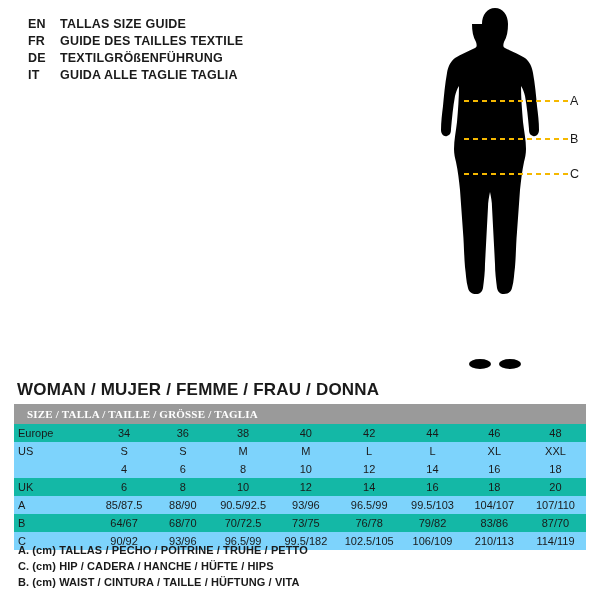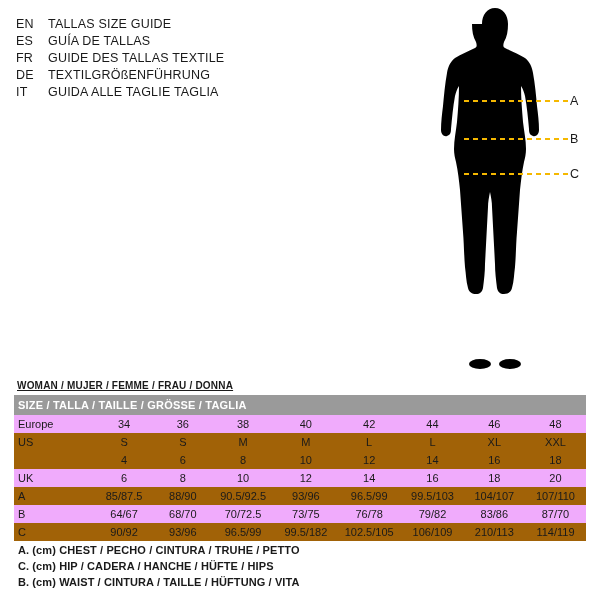"EN" .lang-block { font-weight: none -> bold; left: 16px -> 28px }
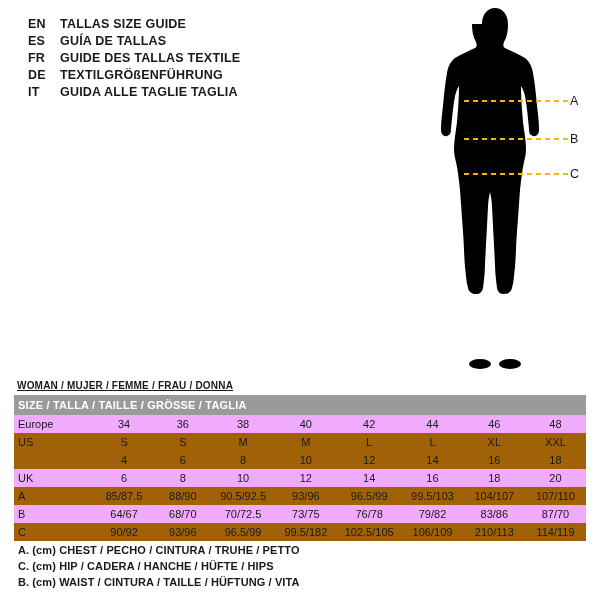"ES" div.lang-row { html: <div> <span>ES</span> <span>GUÍA DE TALLAS</span> </div> -> none }
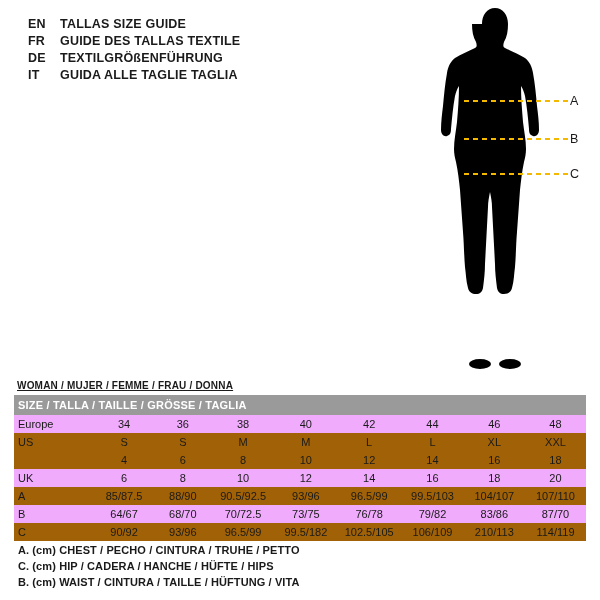"GUIDE DES TALLAS TEXTILE" span.lang-text { text: TALLAS -> TAILLES }
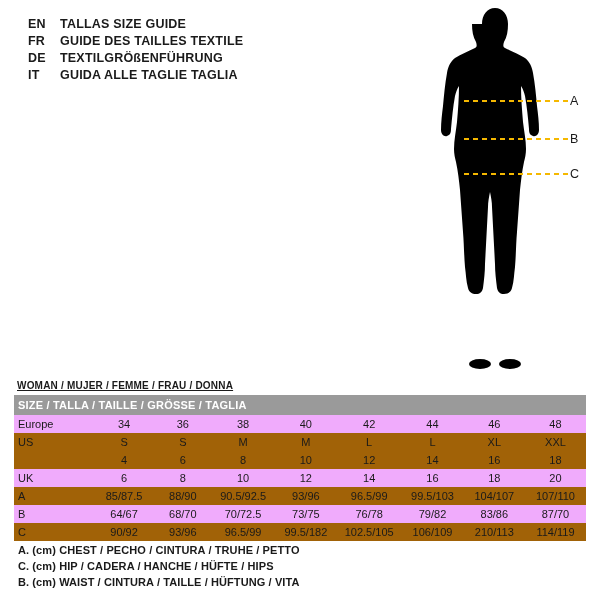"WOMAN / MUJER / FEMME" .woman-title { font-size: 10px -> 17px; text-decoration: underline -> none }
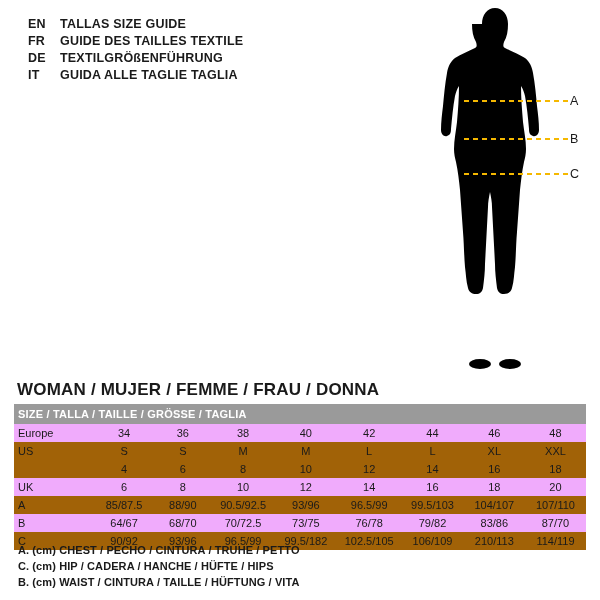"SIZE / TALLA / TAILLE" tr.header-row td { font-family: none -> Liberation Serif, serif; padding: 3px 4px -> 3px 13px }
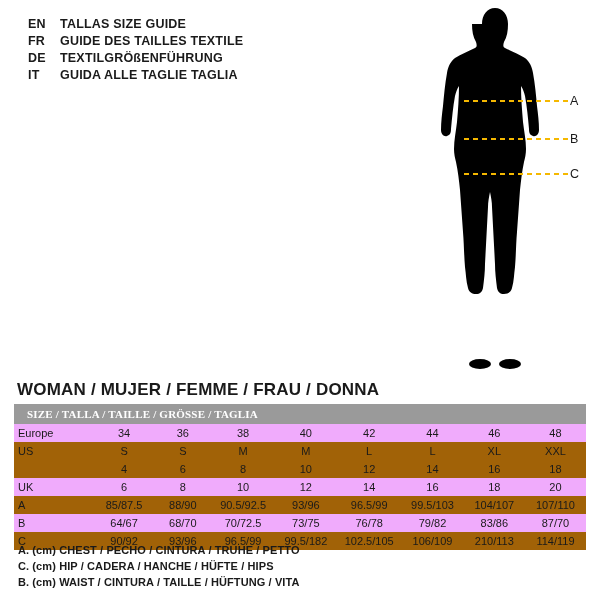"Europe" tr.shade td { background: #f0abfc -> #14b8a6 }
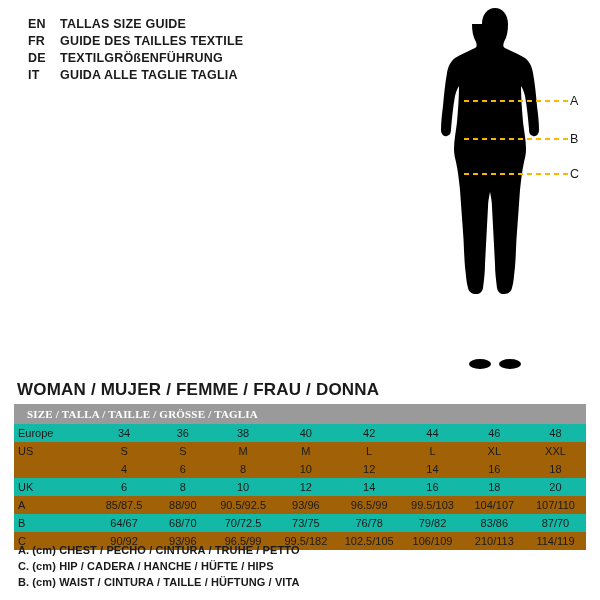"US" tr.plain td { background: #a16207 -> #7dd3fc }
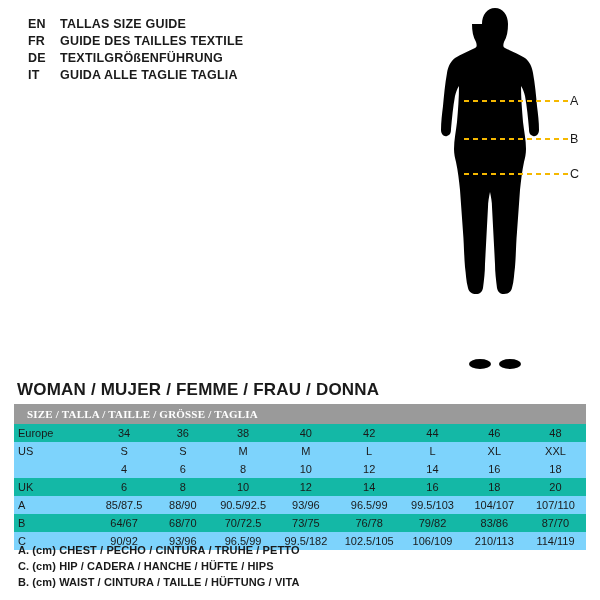"A. (cm) CHEST / PECHO" div.footnote { text: CHEST / PECHO / CINTURA -> TALLAS / PECHO / POITRINE }
